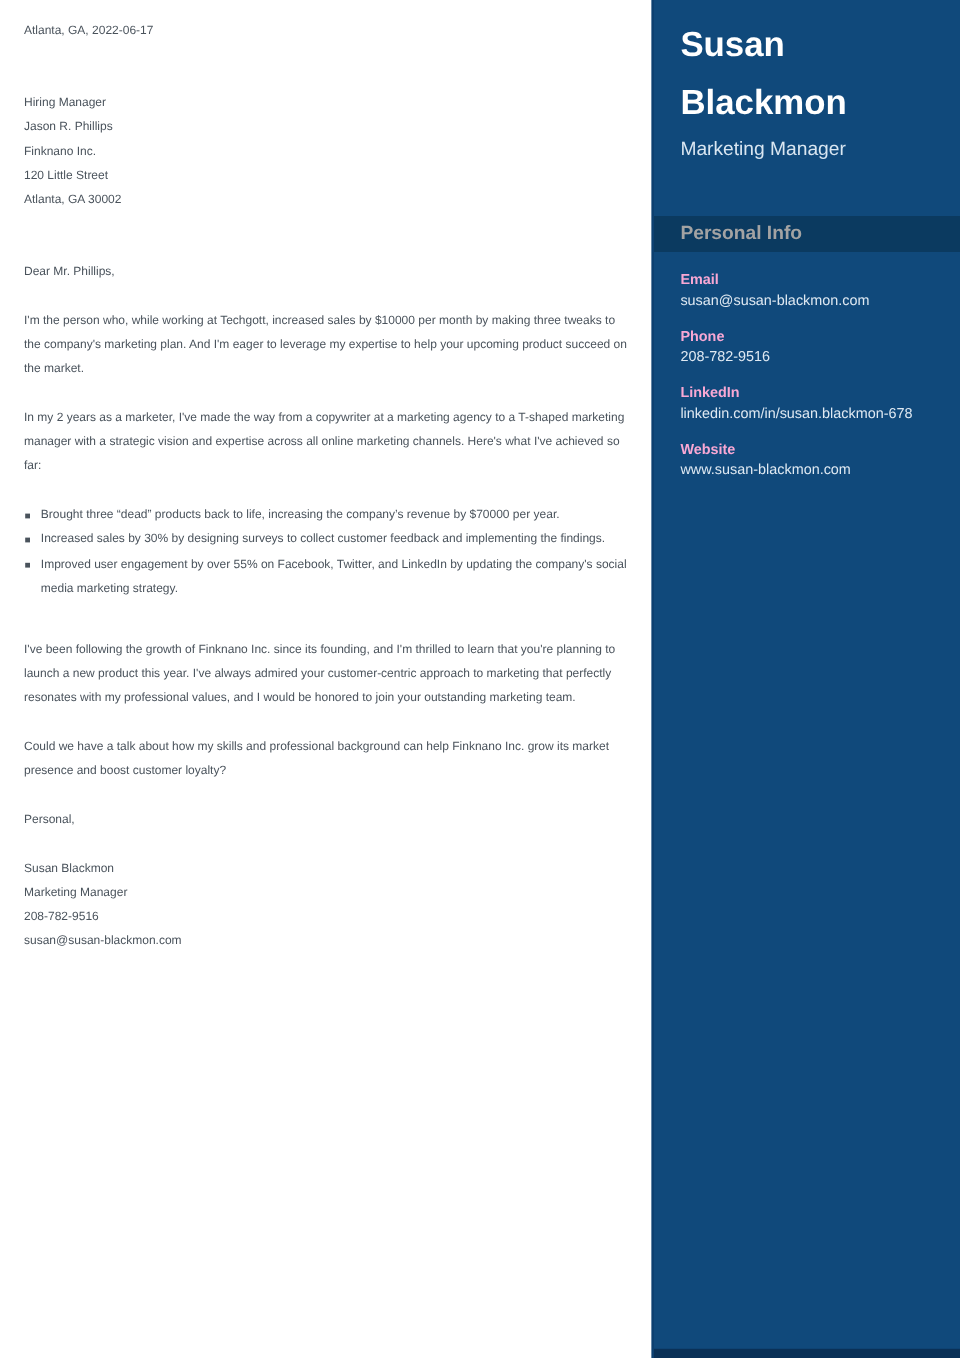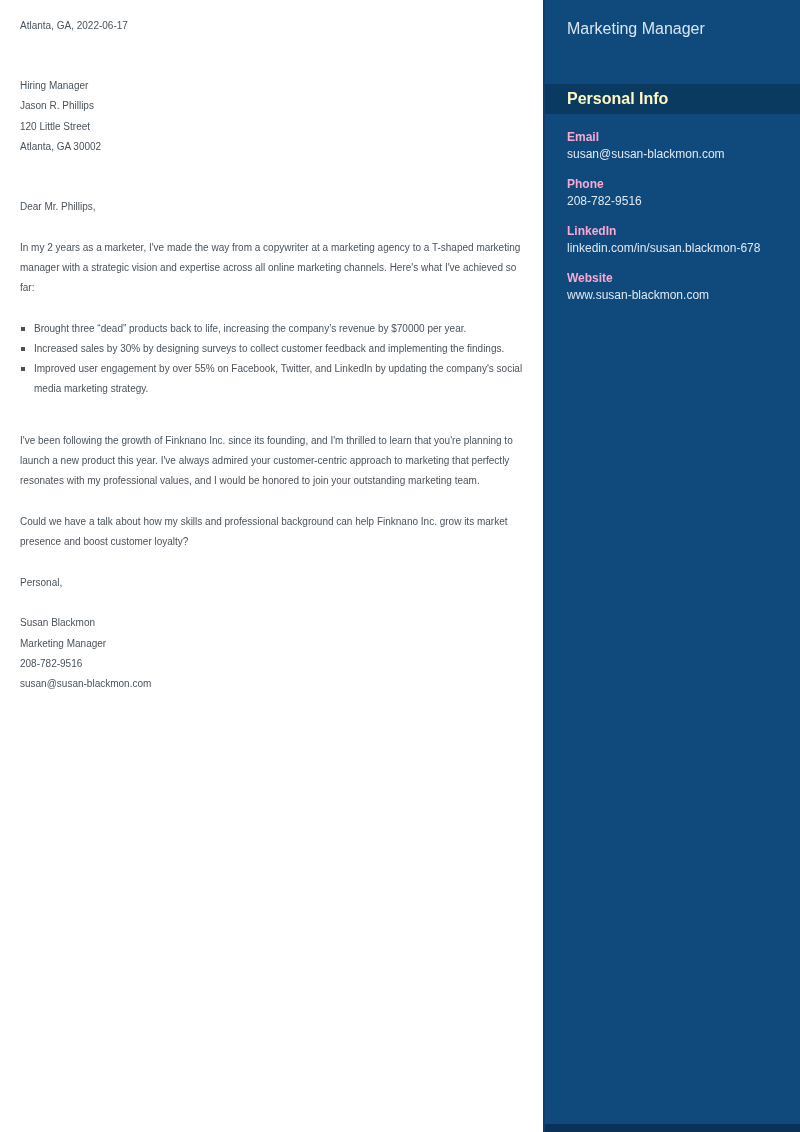"Susan" div.candidate-name { html: none -> <div> <span>Susan</span> <span>Blackmon</span> </div> }
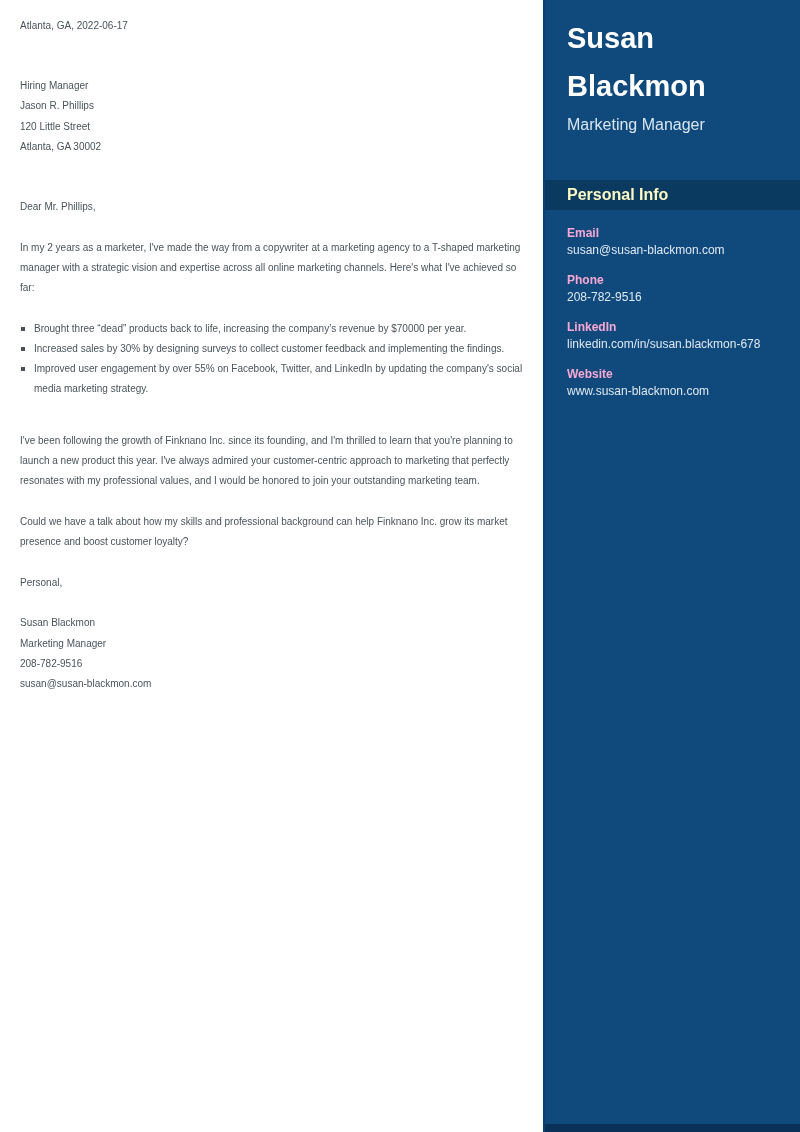"Finknano Inc." div { html: none -> <div>Finknano Inc.</div> }
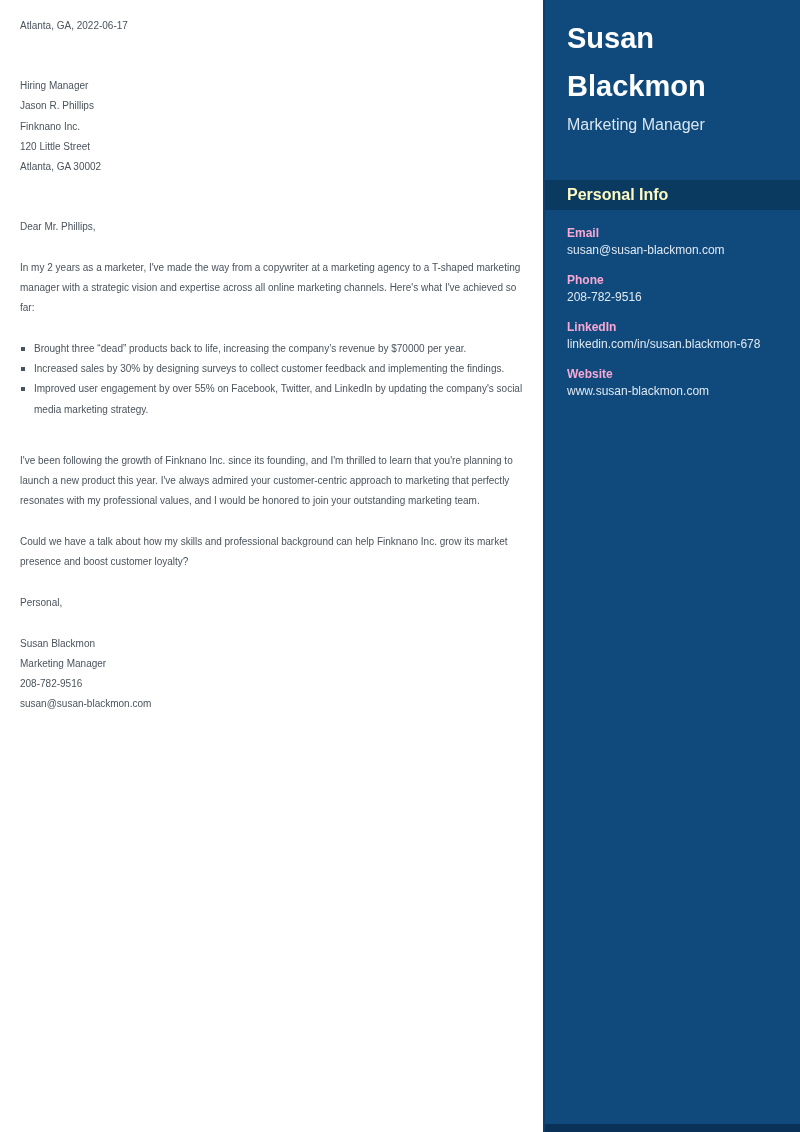"Personal Info" .section-band { color: #fef9c3 -> #a3a3a3 }
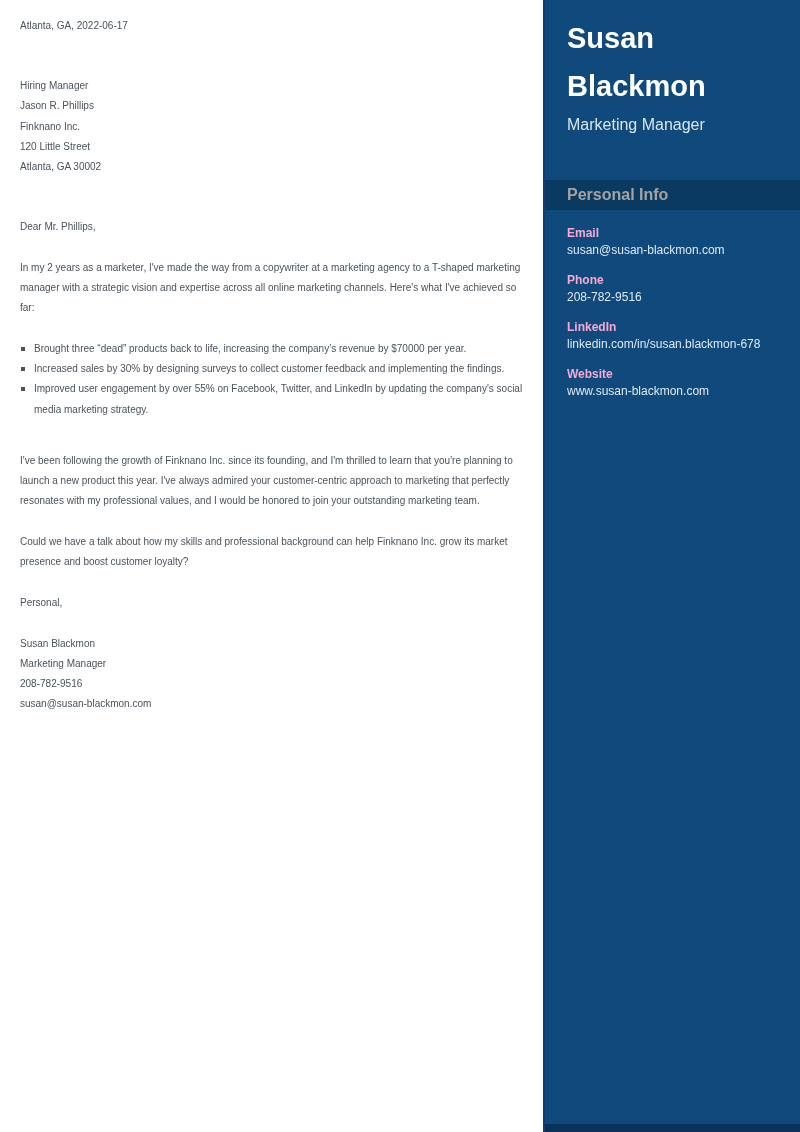"I'm the person who, while" p { html: none -> <p>I'm the person who, while working at Techgott, increased sales by $10000 per month by making three tweaks to the company's marketing plan. And I'm eager to leverage my expertise to help your upcoming product succeed on the market.</p> }
